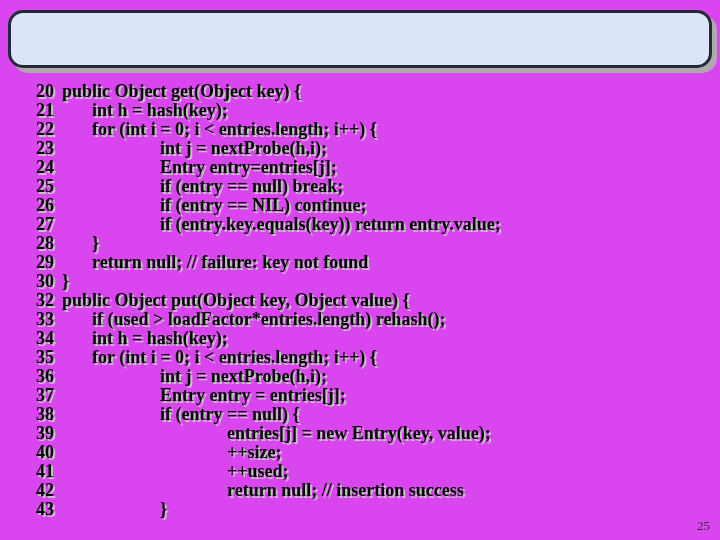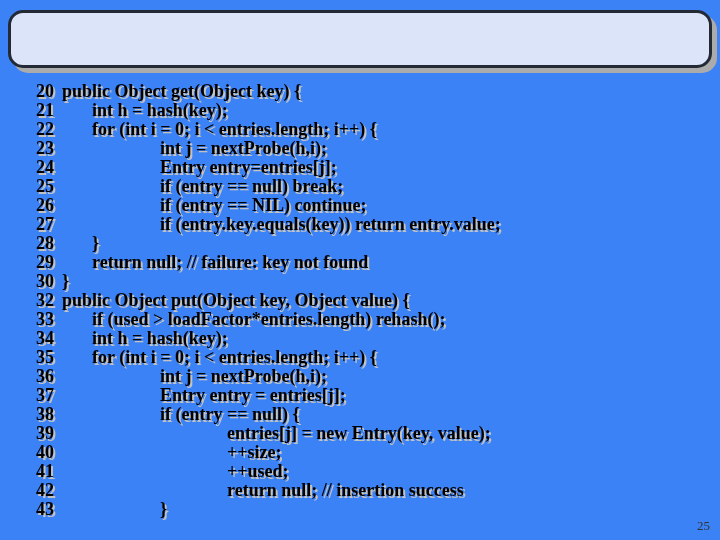"20" .slide { background: #3b82f6 -> #d946ef }
